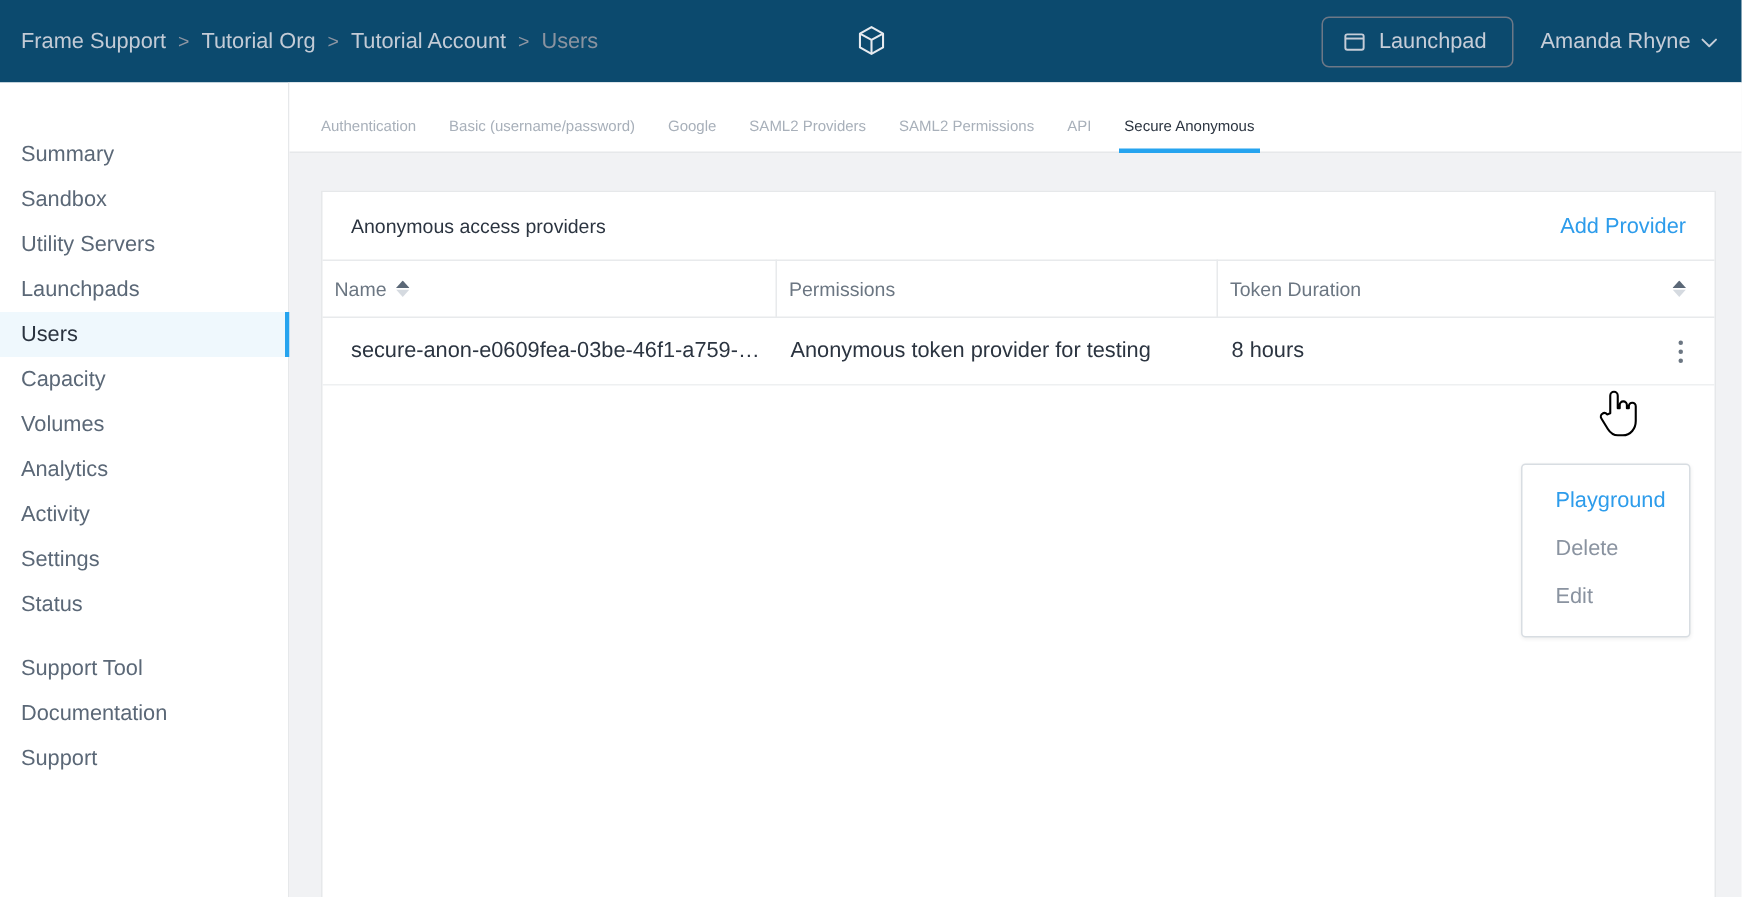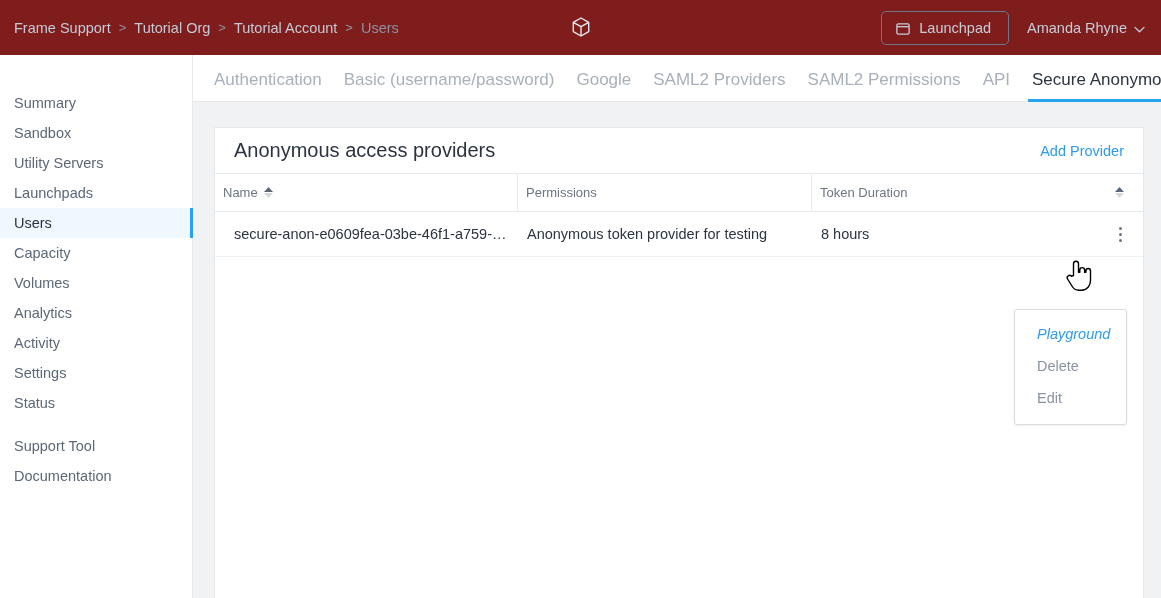"Frame Support" .topbar { background: #7f1d1d -> #0c4a6e }
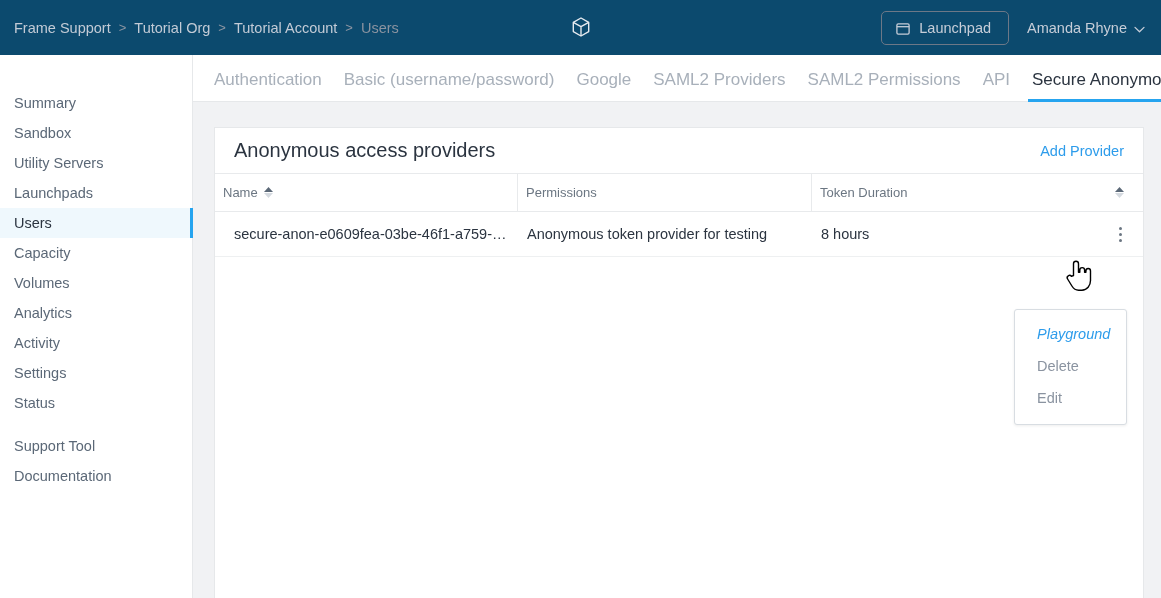"Authentication" .tab { font-size: 17px -> 10px }
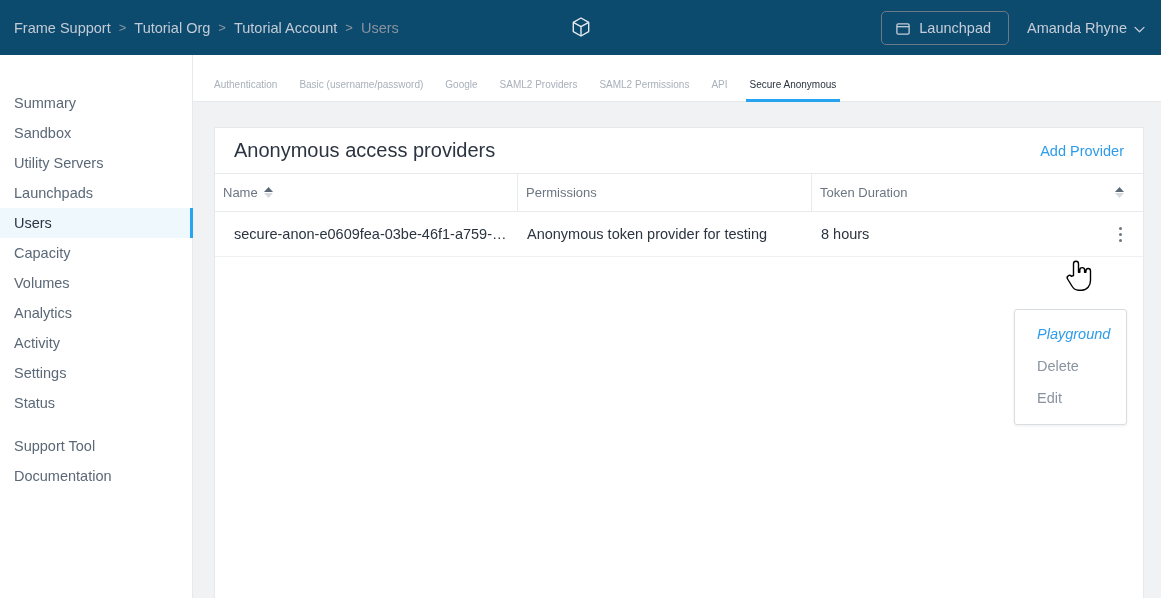"Anonymous access providers" .card-title { font-size: 20px -> 13px }
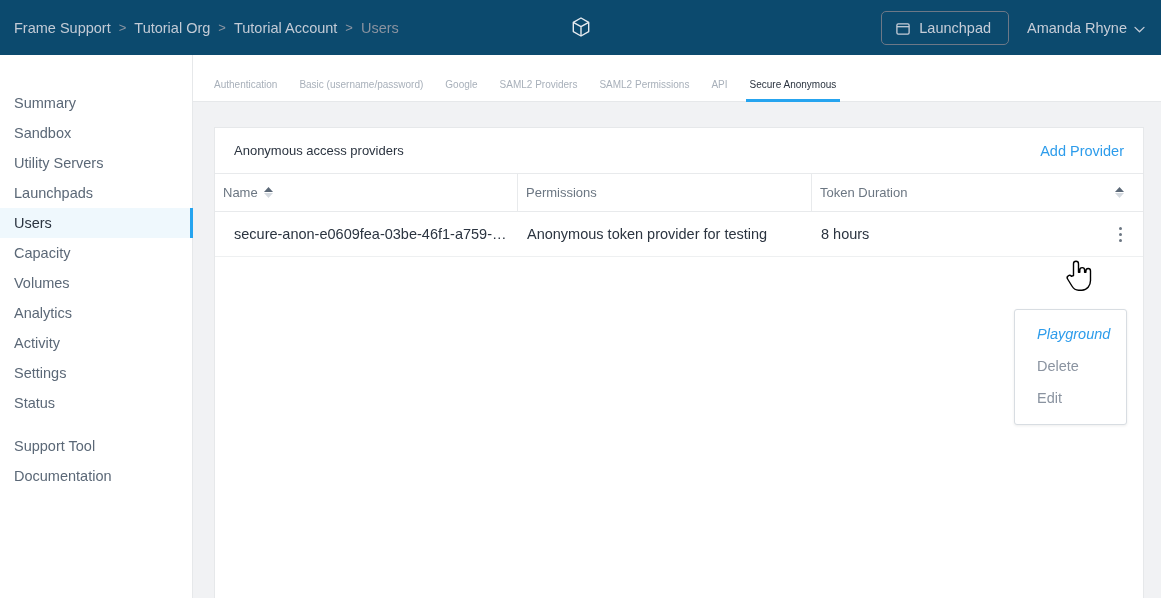"Playground" .menu-item.highlight { font-style: italic -> none }
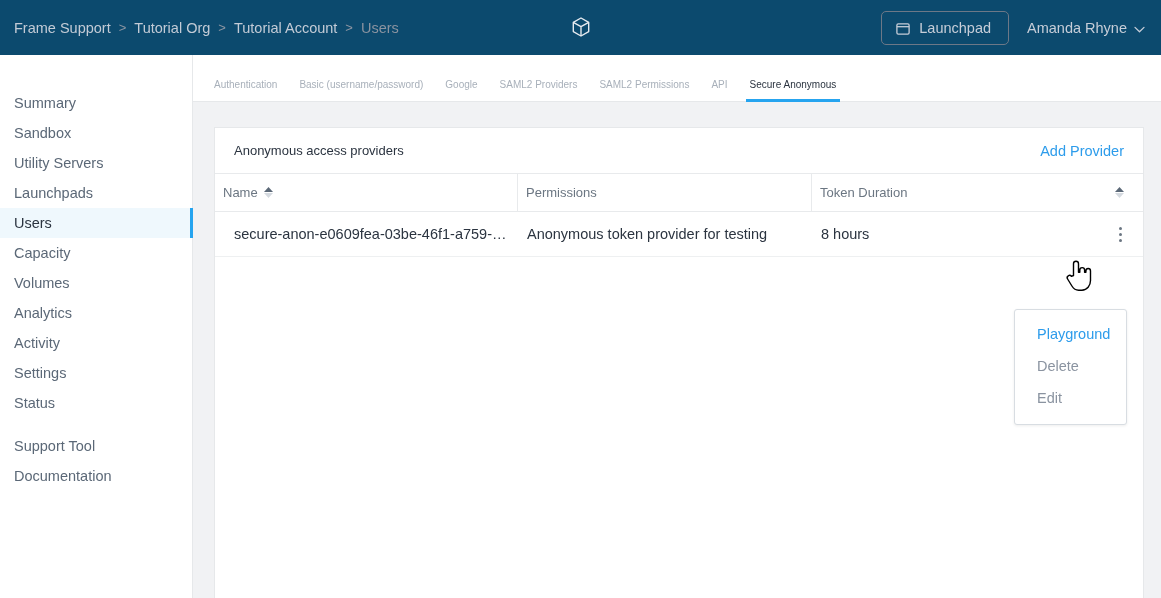"Support" div.side-item { html: none -> <div> <span>Support</span> </div> }
